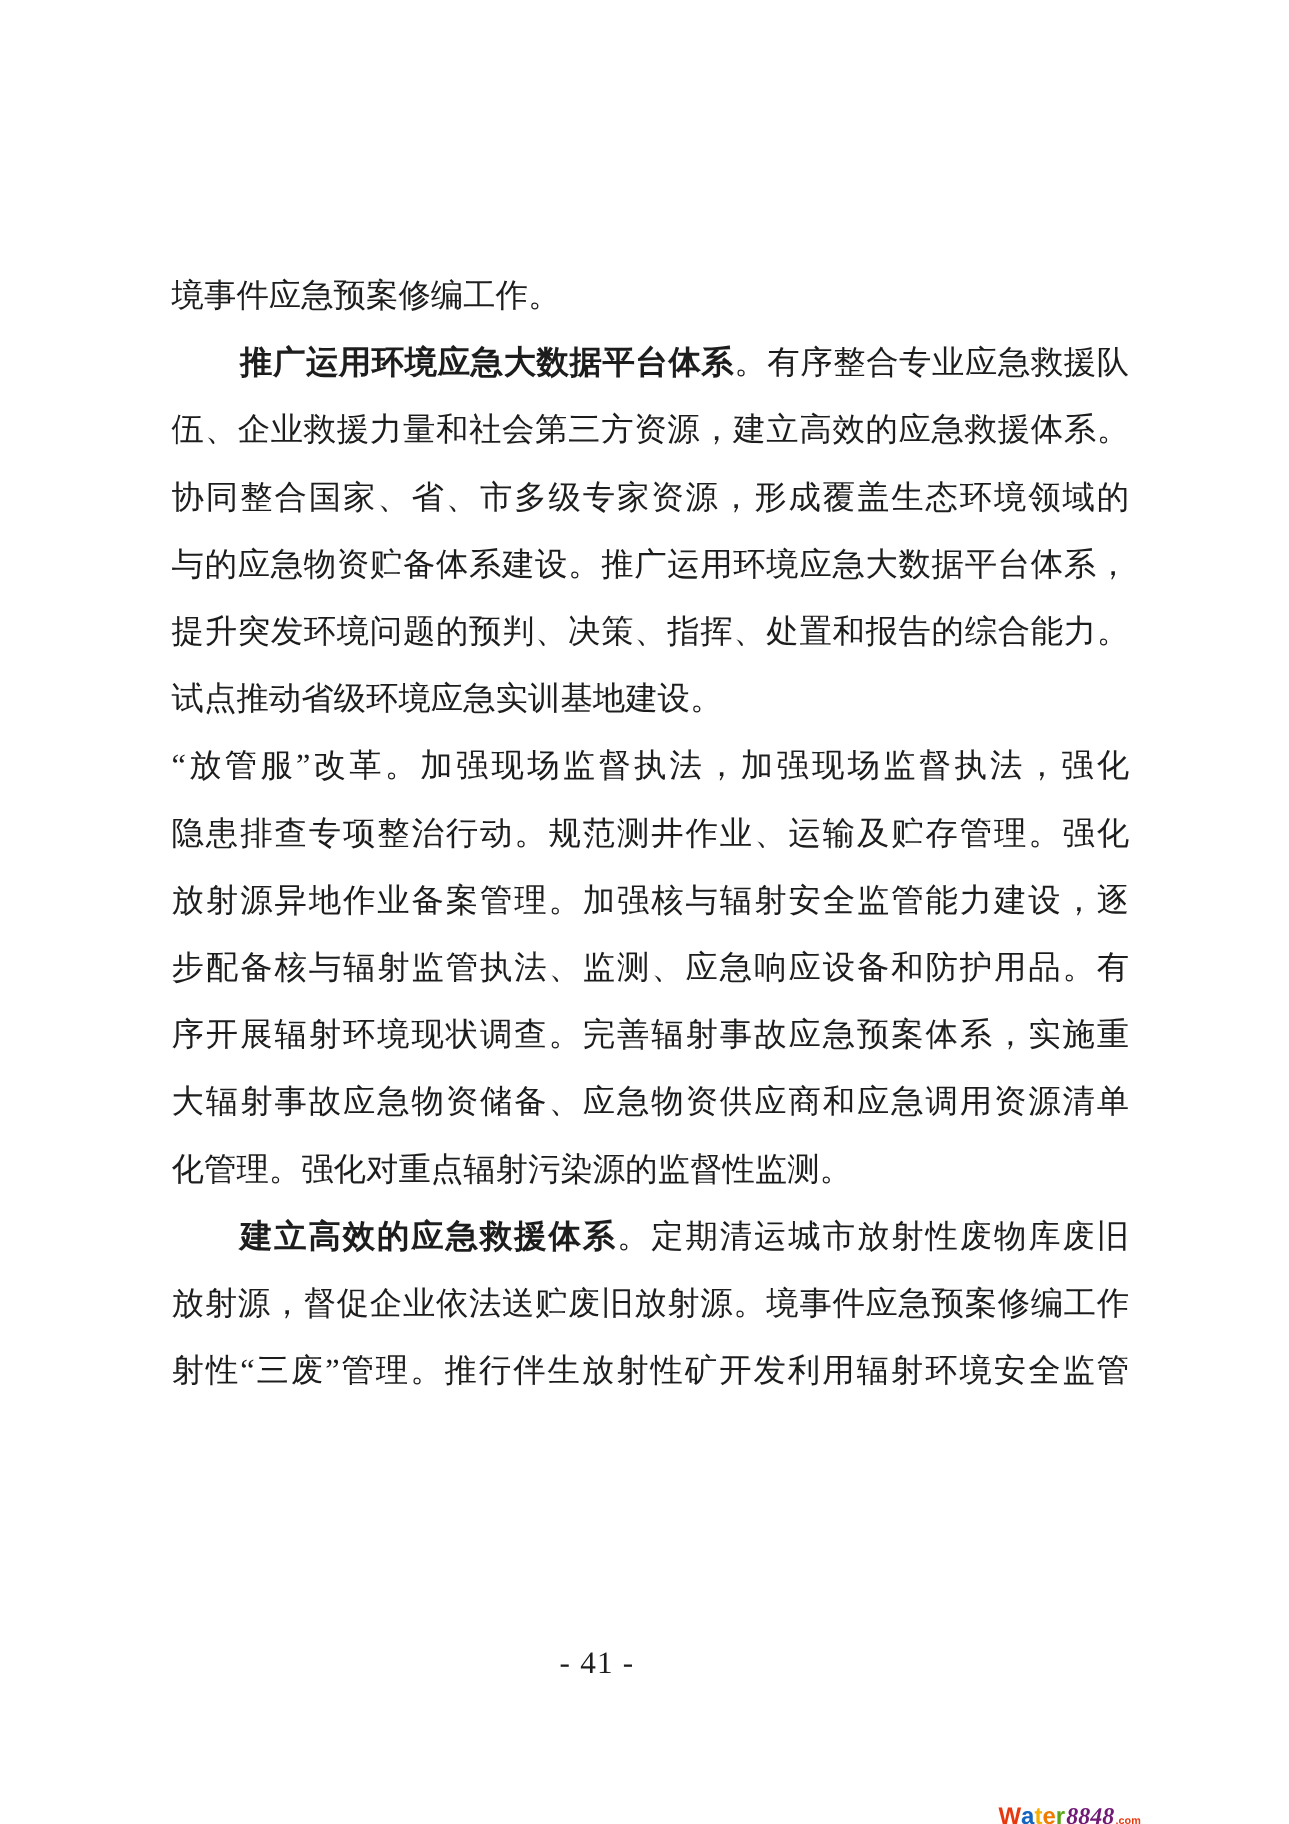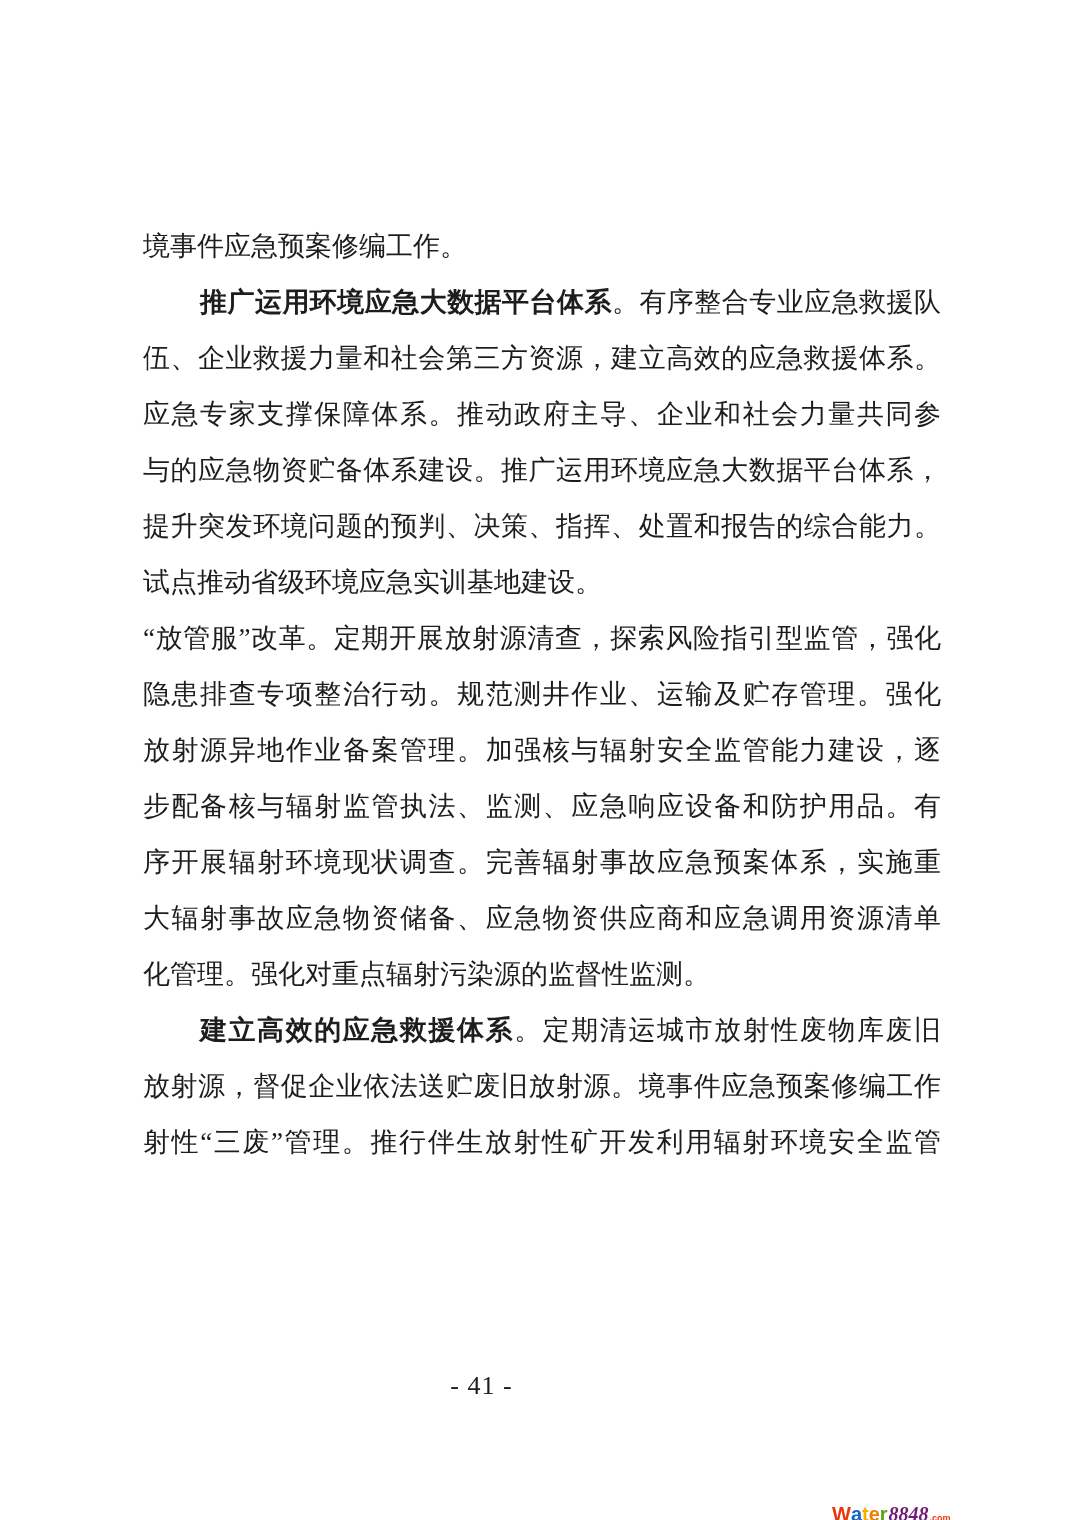"协同整合国家、省、市多级专家资源，形成覆盖生态环境领域的" div.line { html: none -> <div><span>协同整合国家、省、市多级专家资源，形成覆盖生态环境领域的</span></div> }
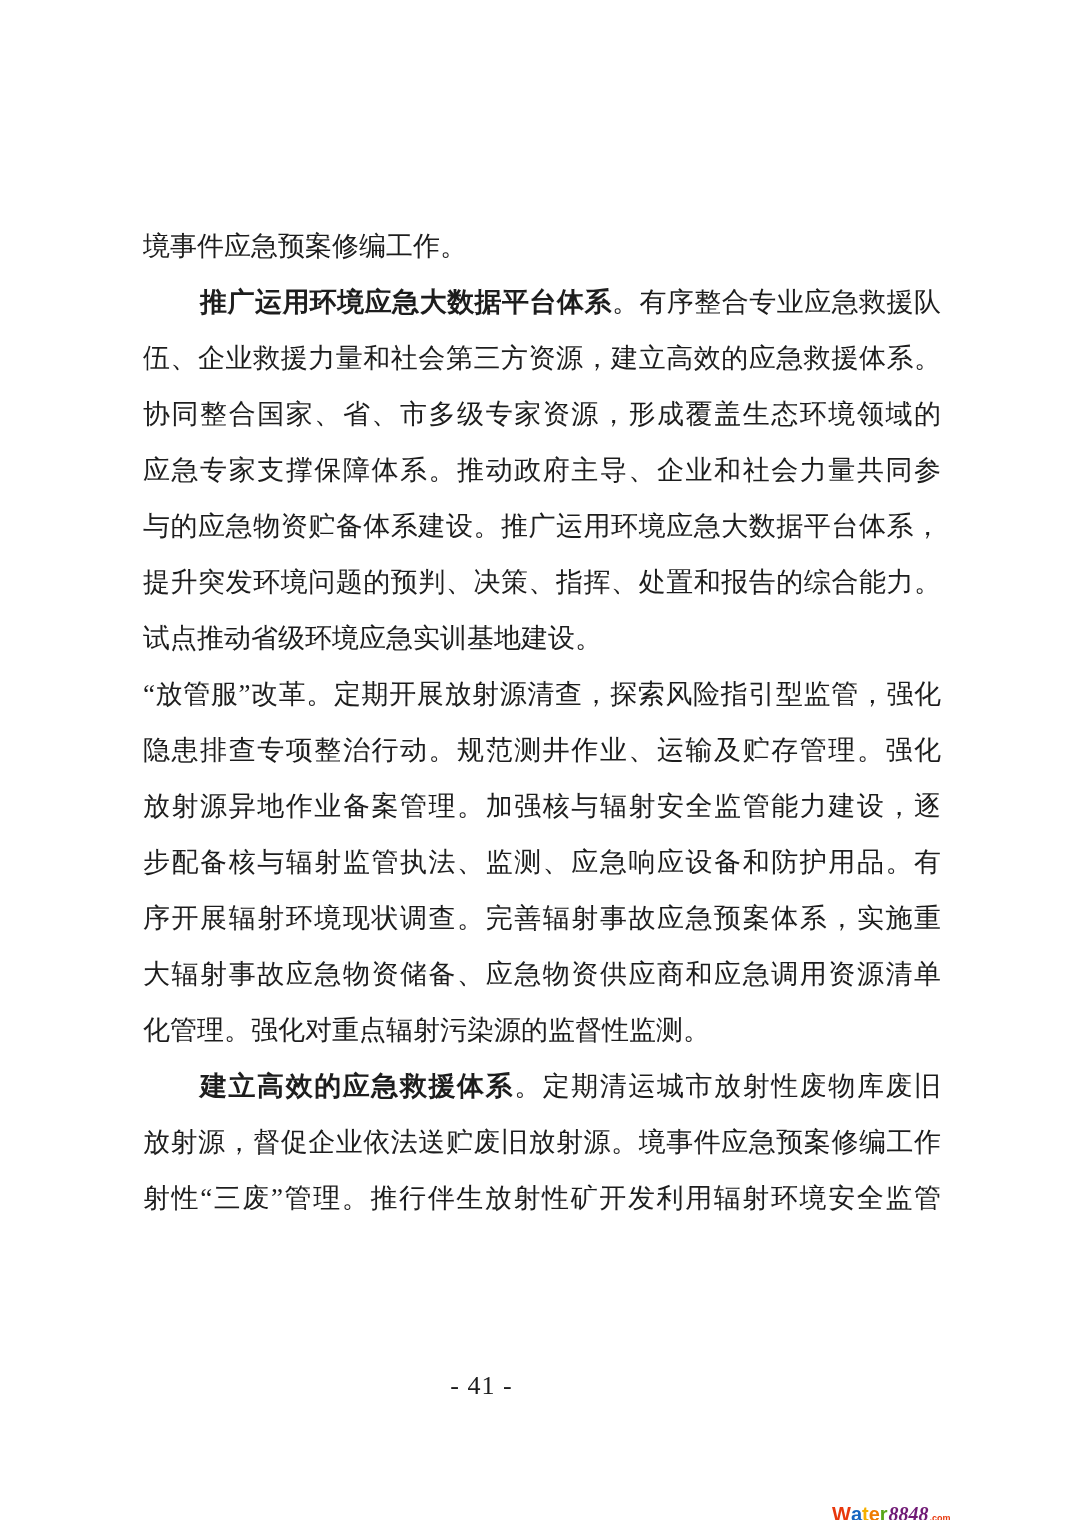"应急专家支撑保障体系。推动政府主导、企业和社会力量共同参" div.line { html: <div><span>应急专家支撑保障体系。推动政府主导、企业和社会力量共同参</span></div> -> none }
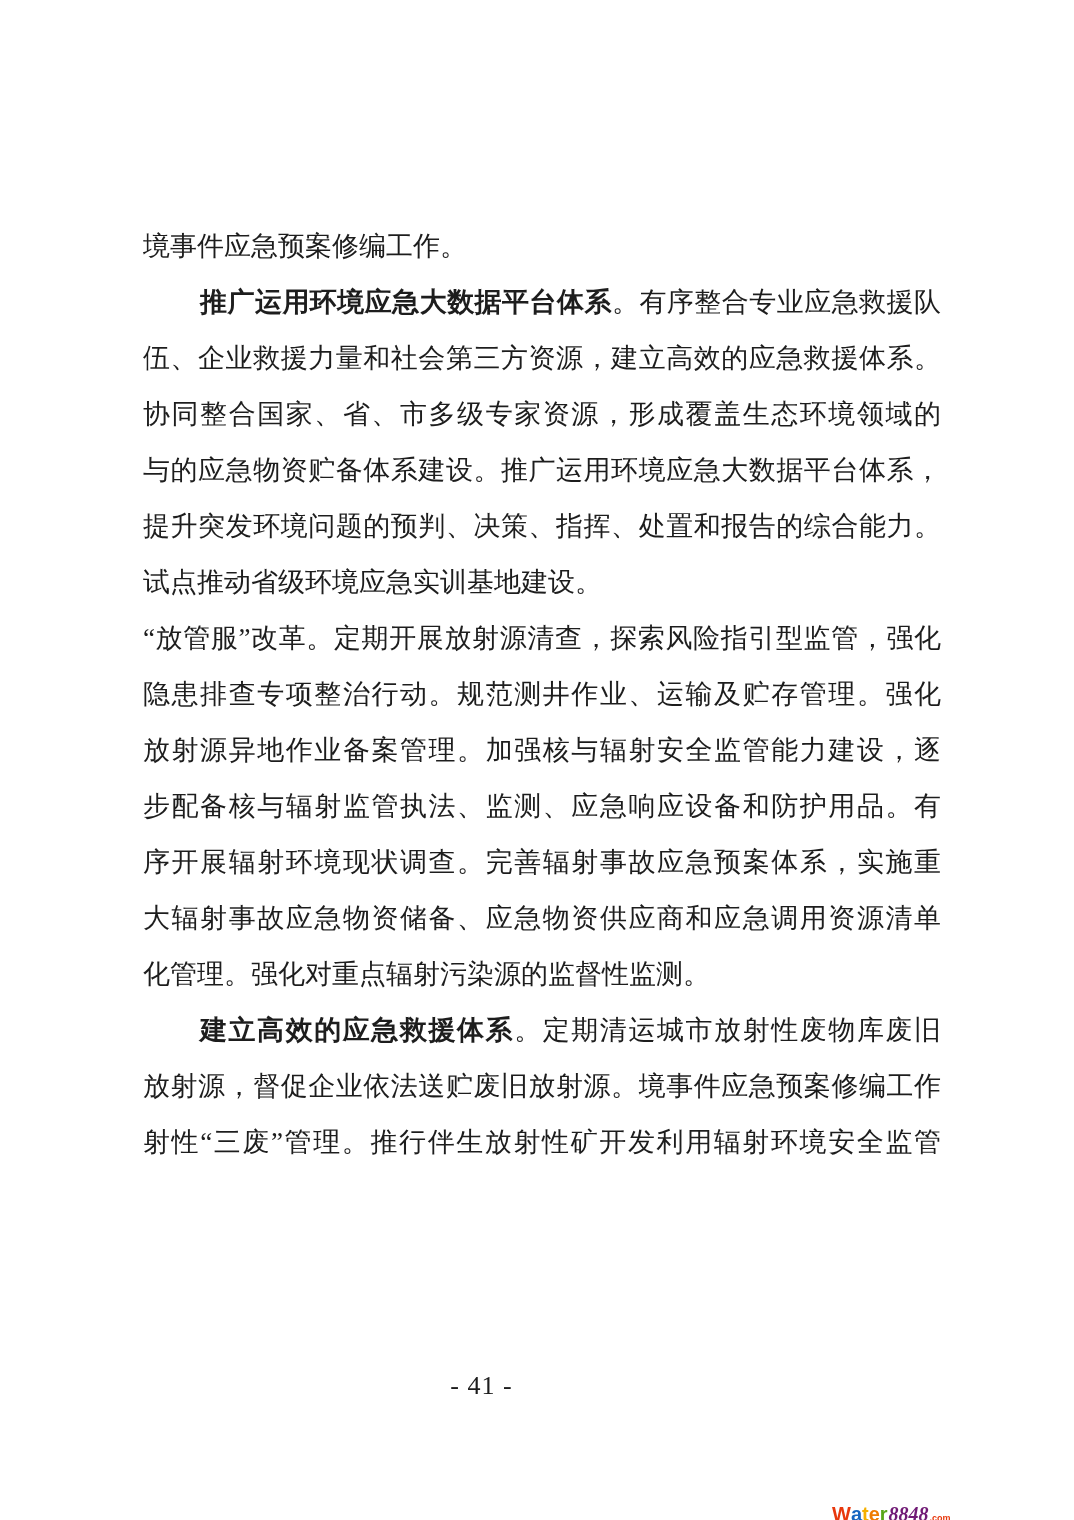"“放管服”改革。定期开展放射源清查，探索风险指引型监管，强化" span { text: 定期开展放射源清查，探索风险指引型监管 -> 加强现场监督执法，加强现场监督执法 }
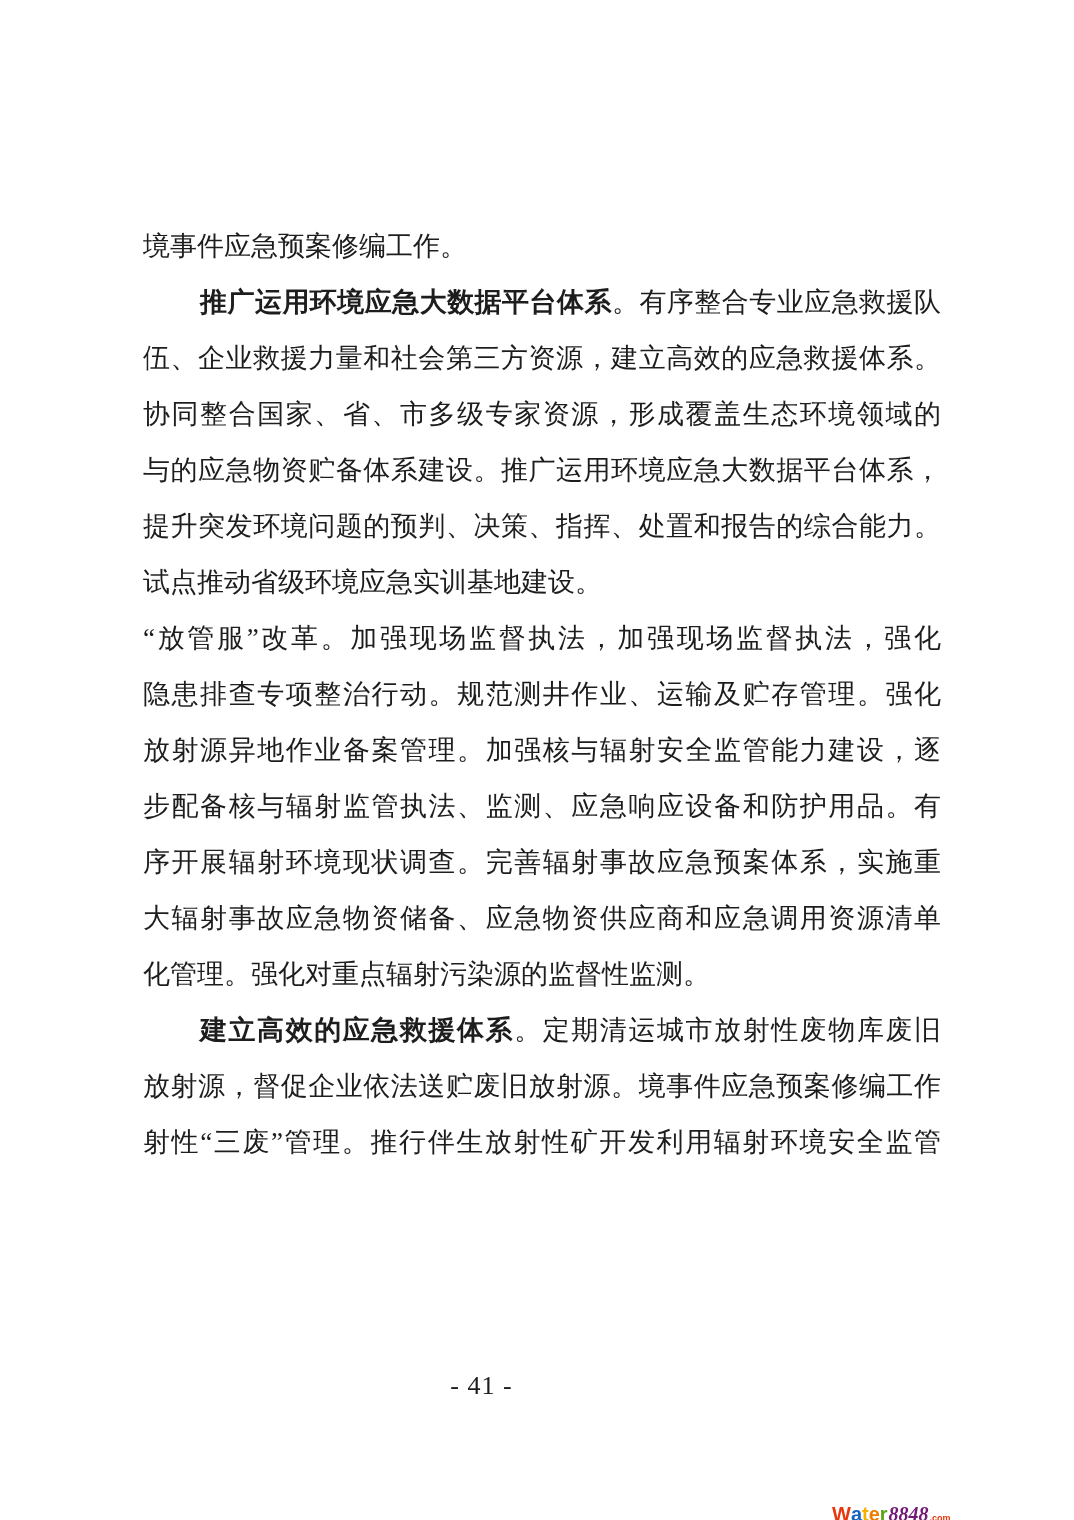"- 41 -" .page-number { left: 0 -> 16px }
